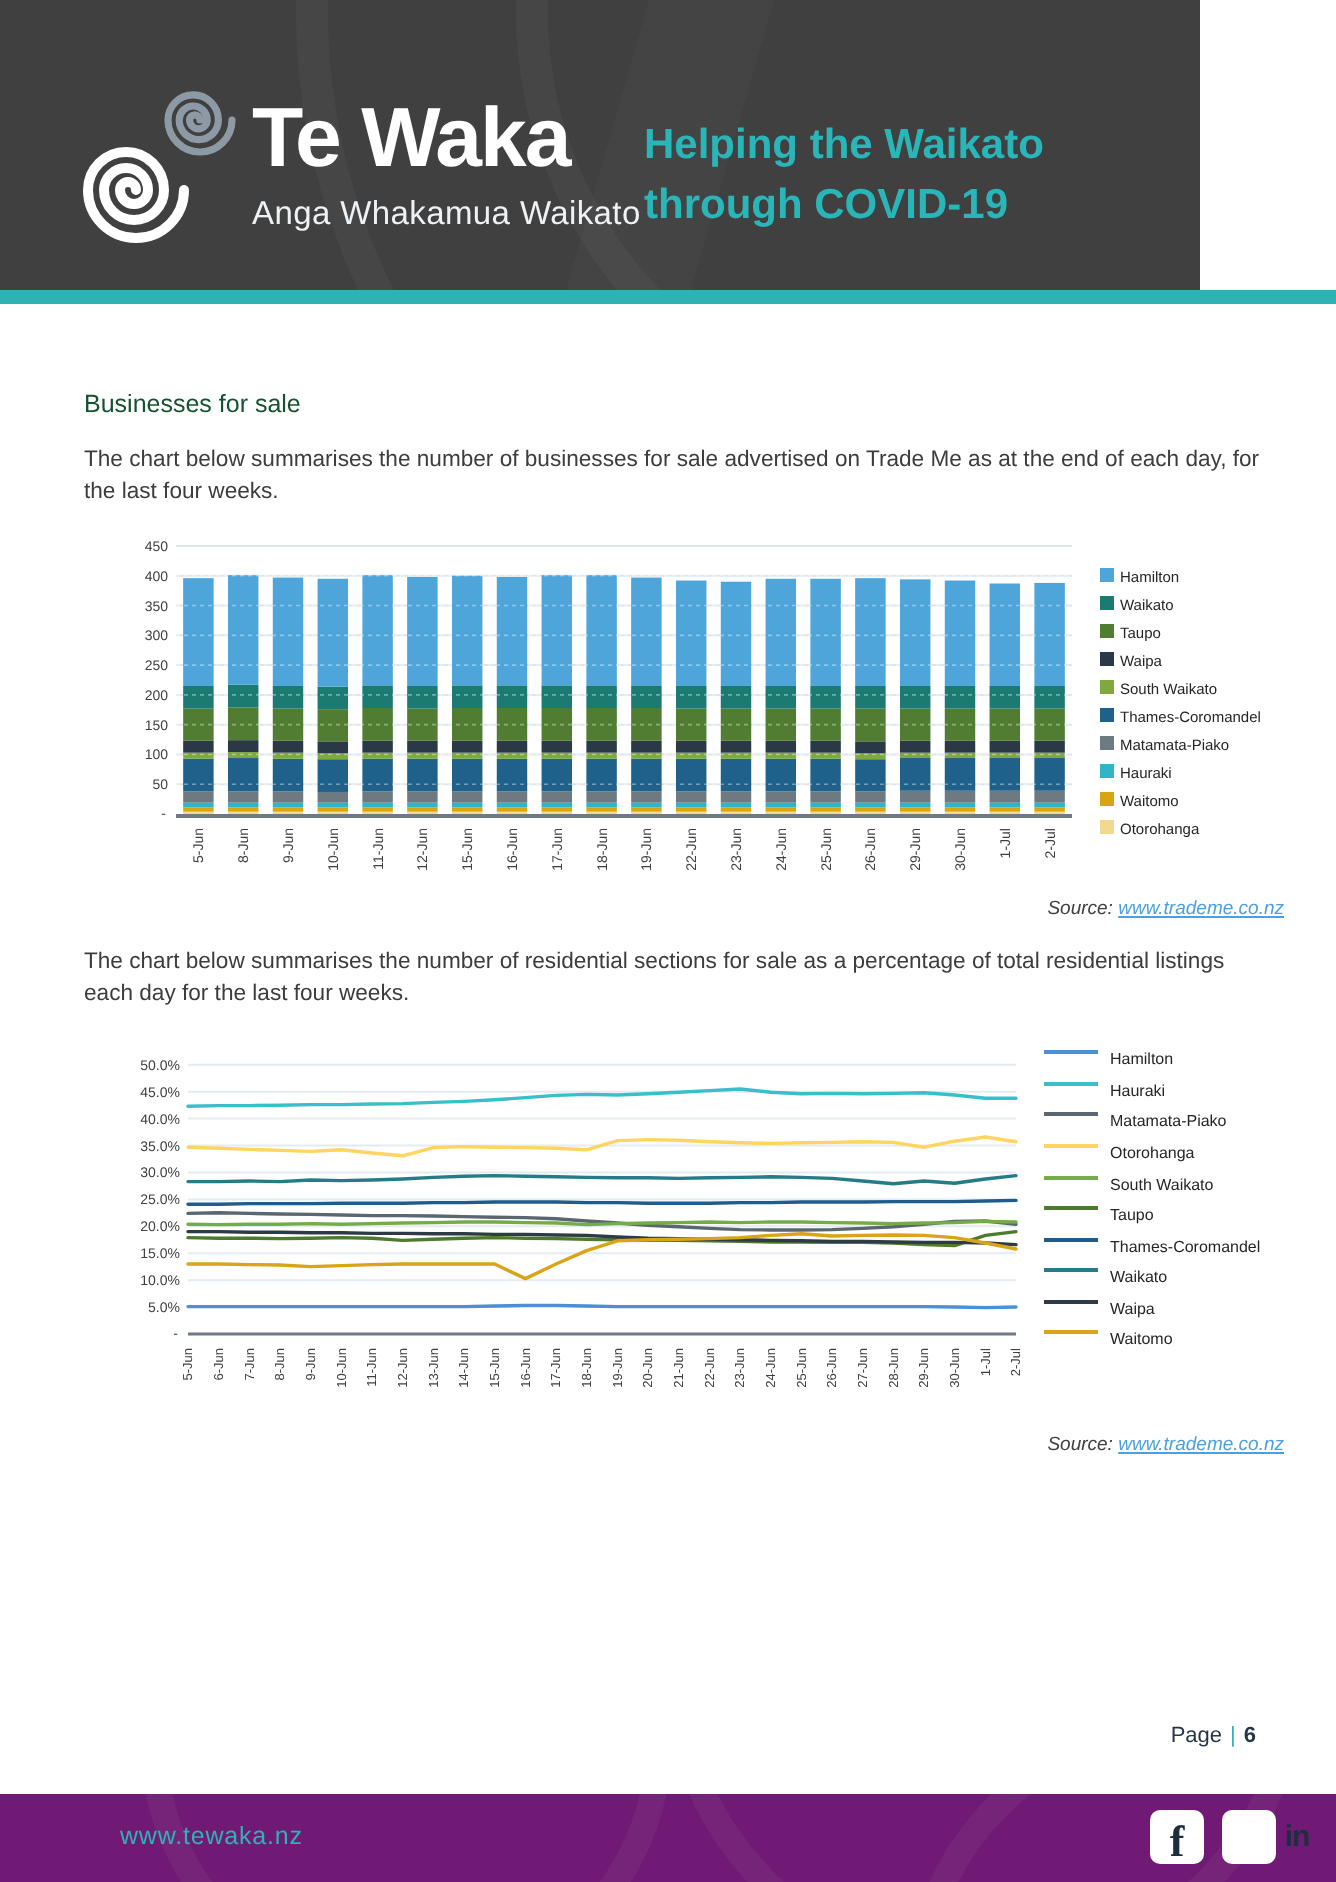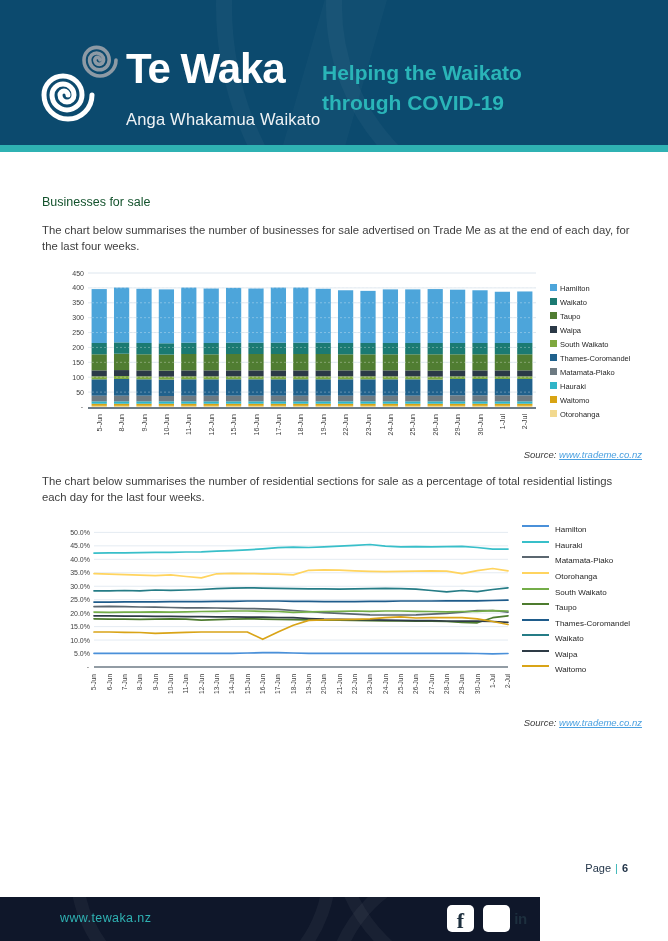"Te Waka" .header { background: #0c4a6e -> #404040; width: 668px -> 600px }
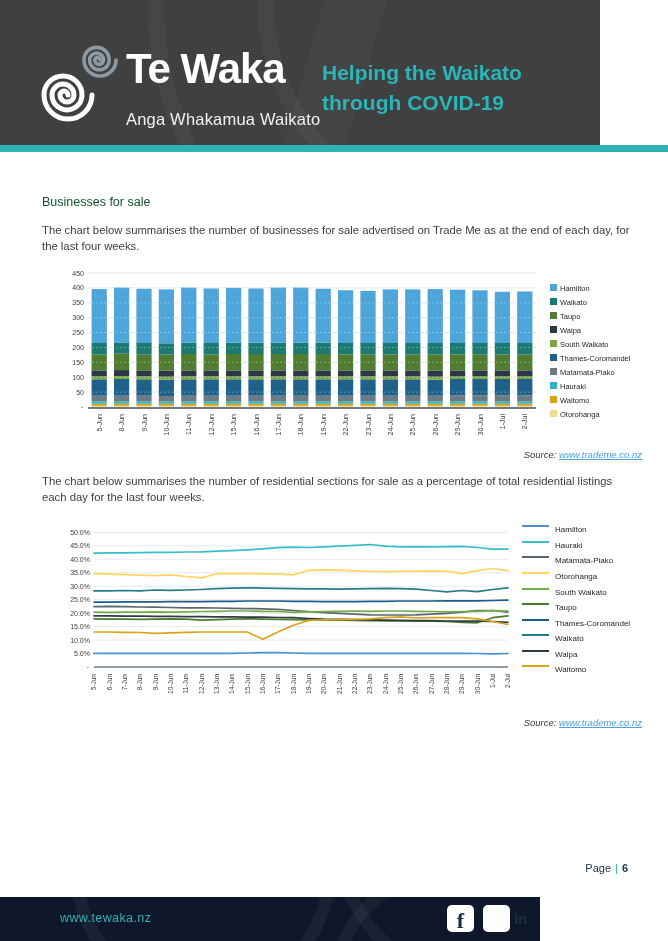"Anga Whakamua Waikato" .logo-subtitle { margin-top: 20px -> 8px }
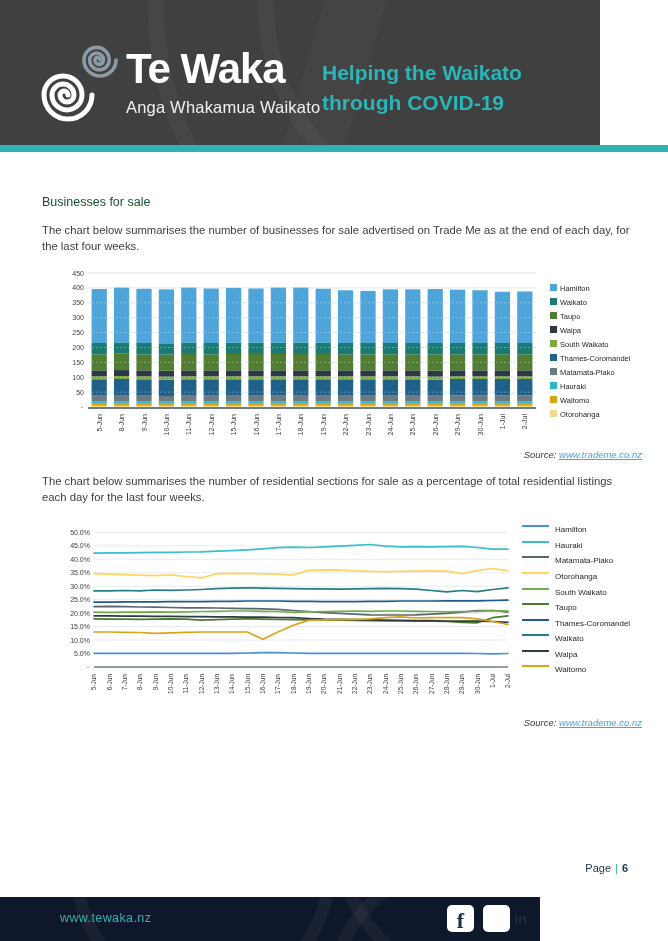"www.tewaka.nz" .footer { background: #0f172a -> #701a75; width: 540px -> 668px }
